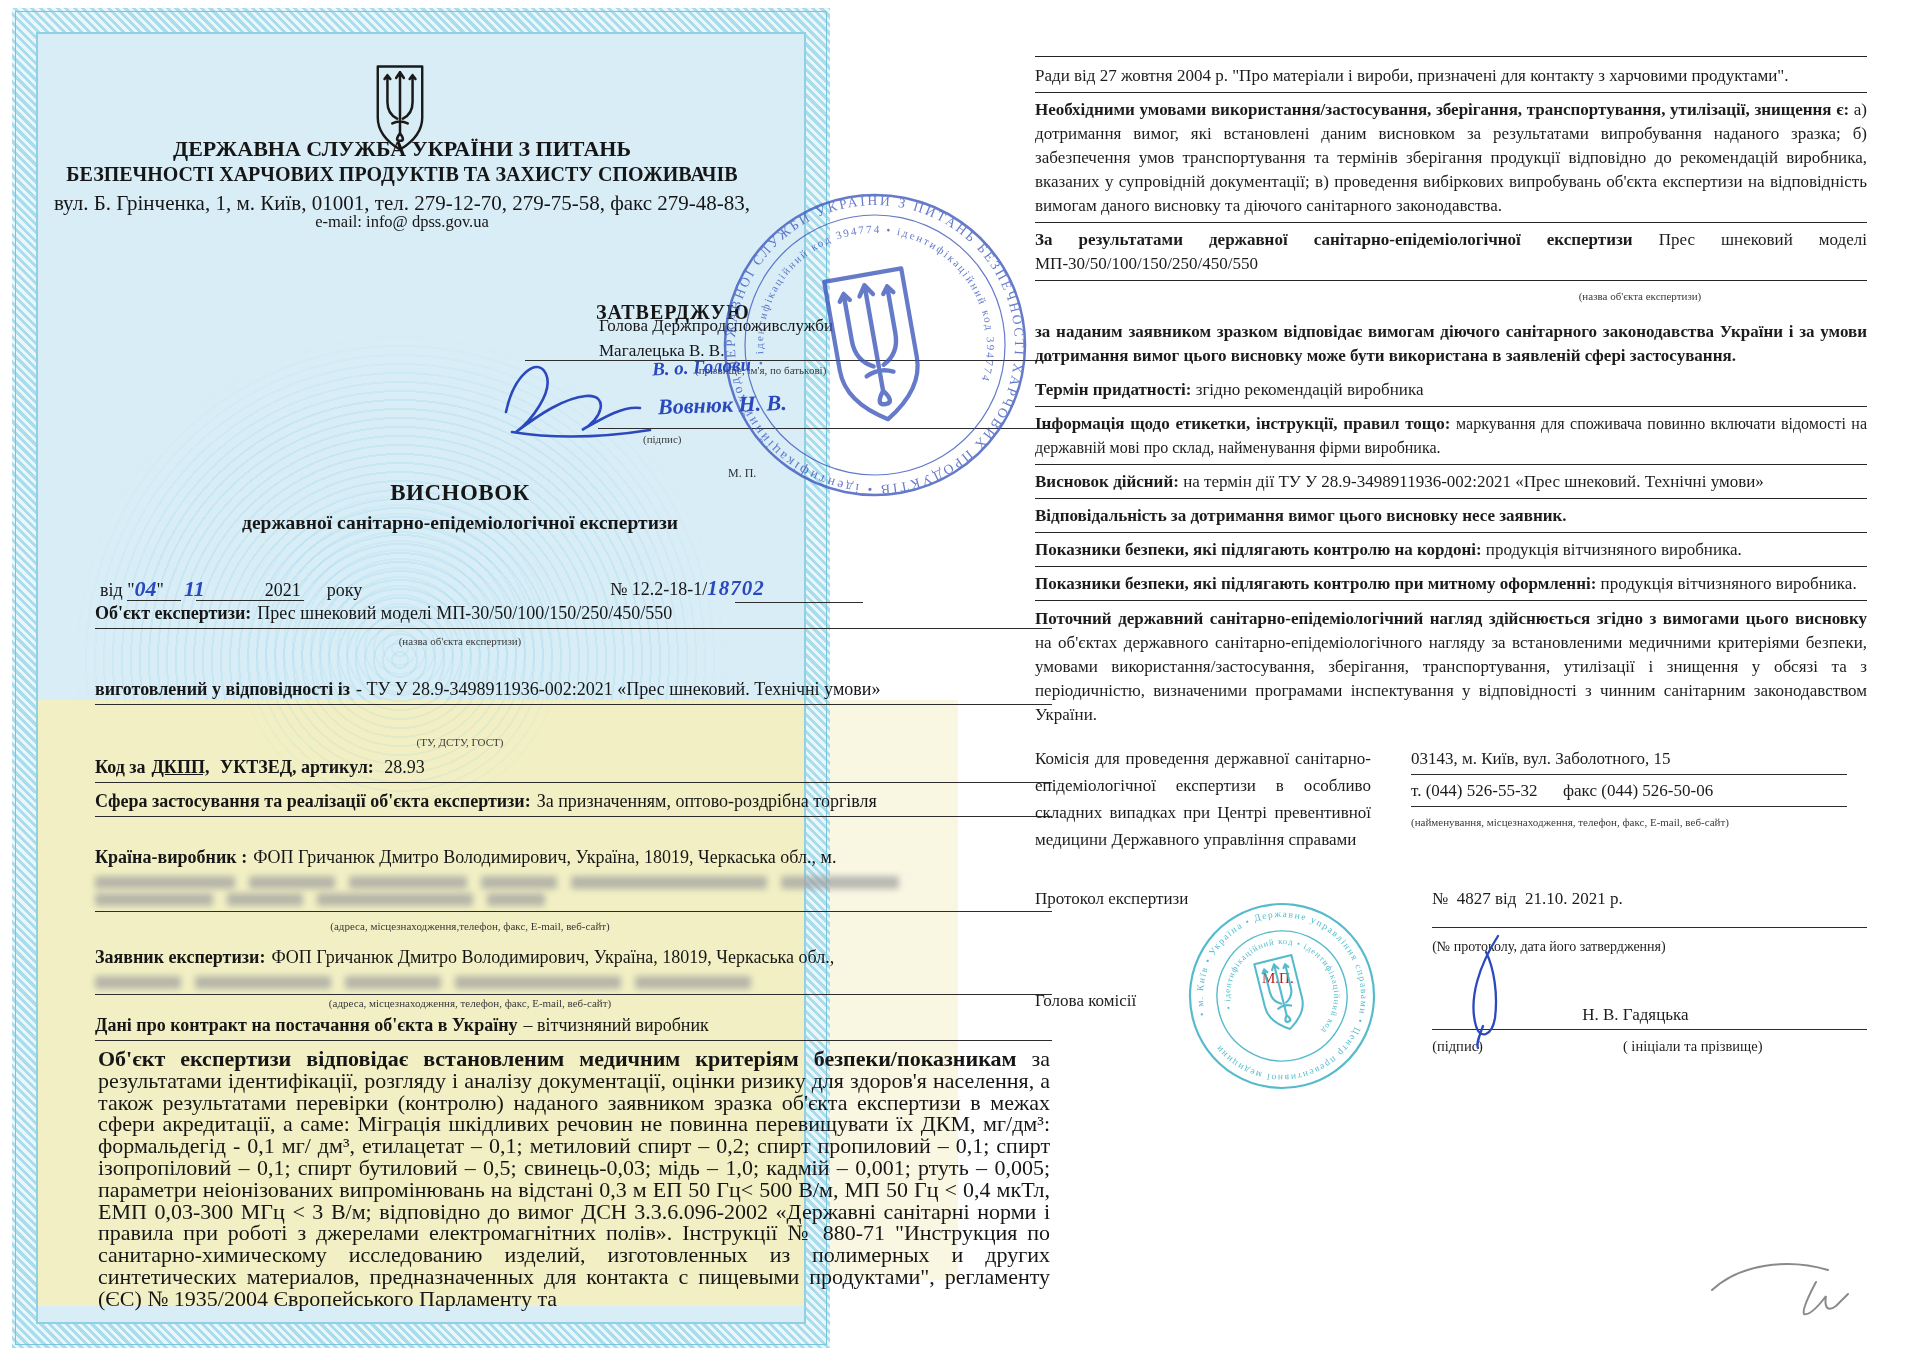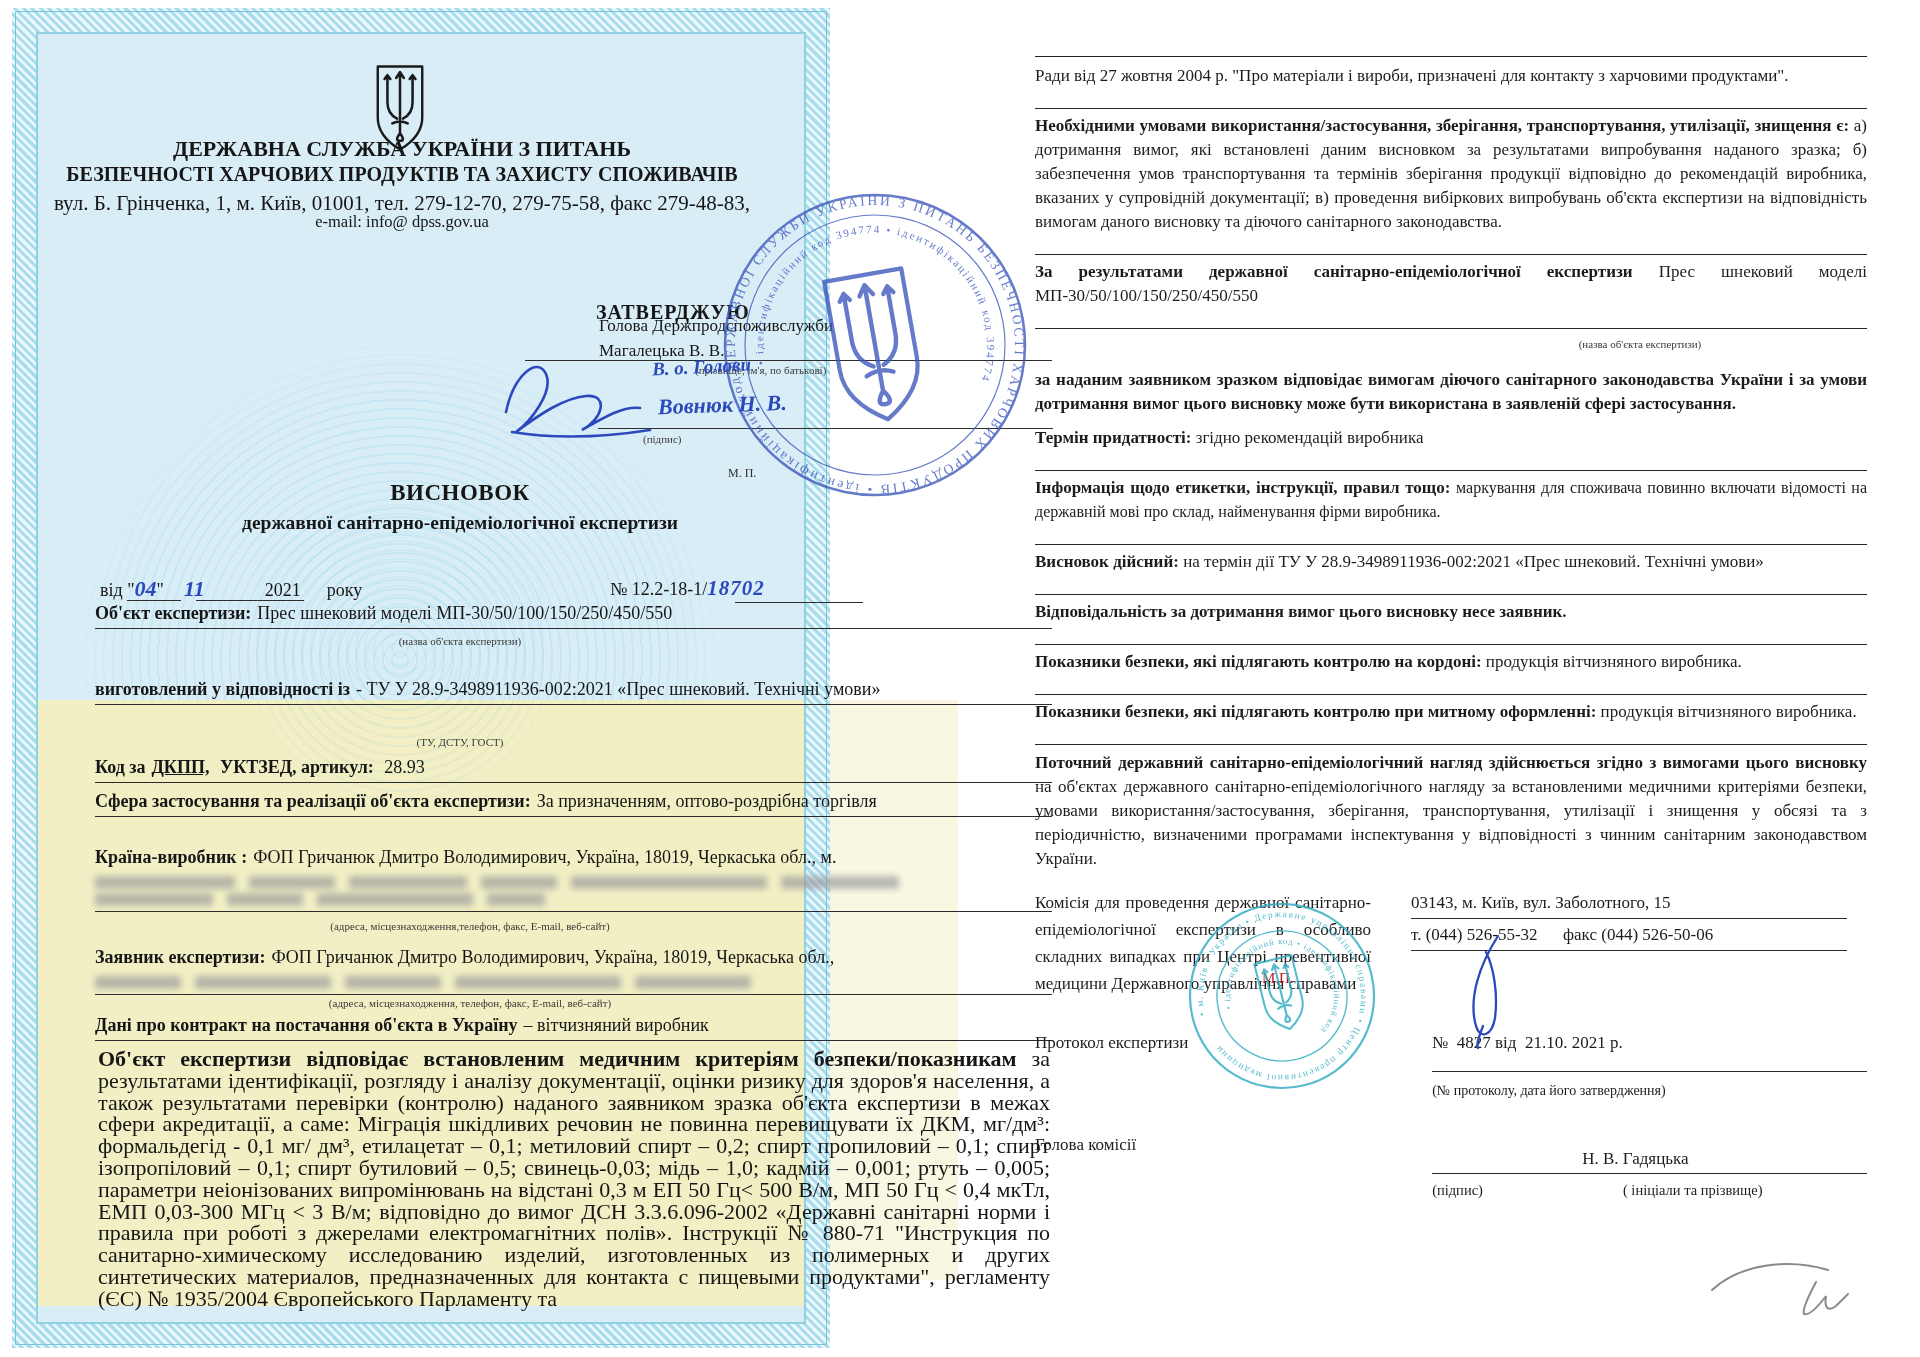"Ради від 27 жовтня 2004" .rrow { padding: 2px 0 20px -> 2px 0 4px }
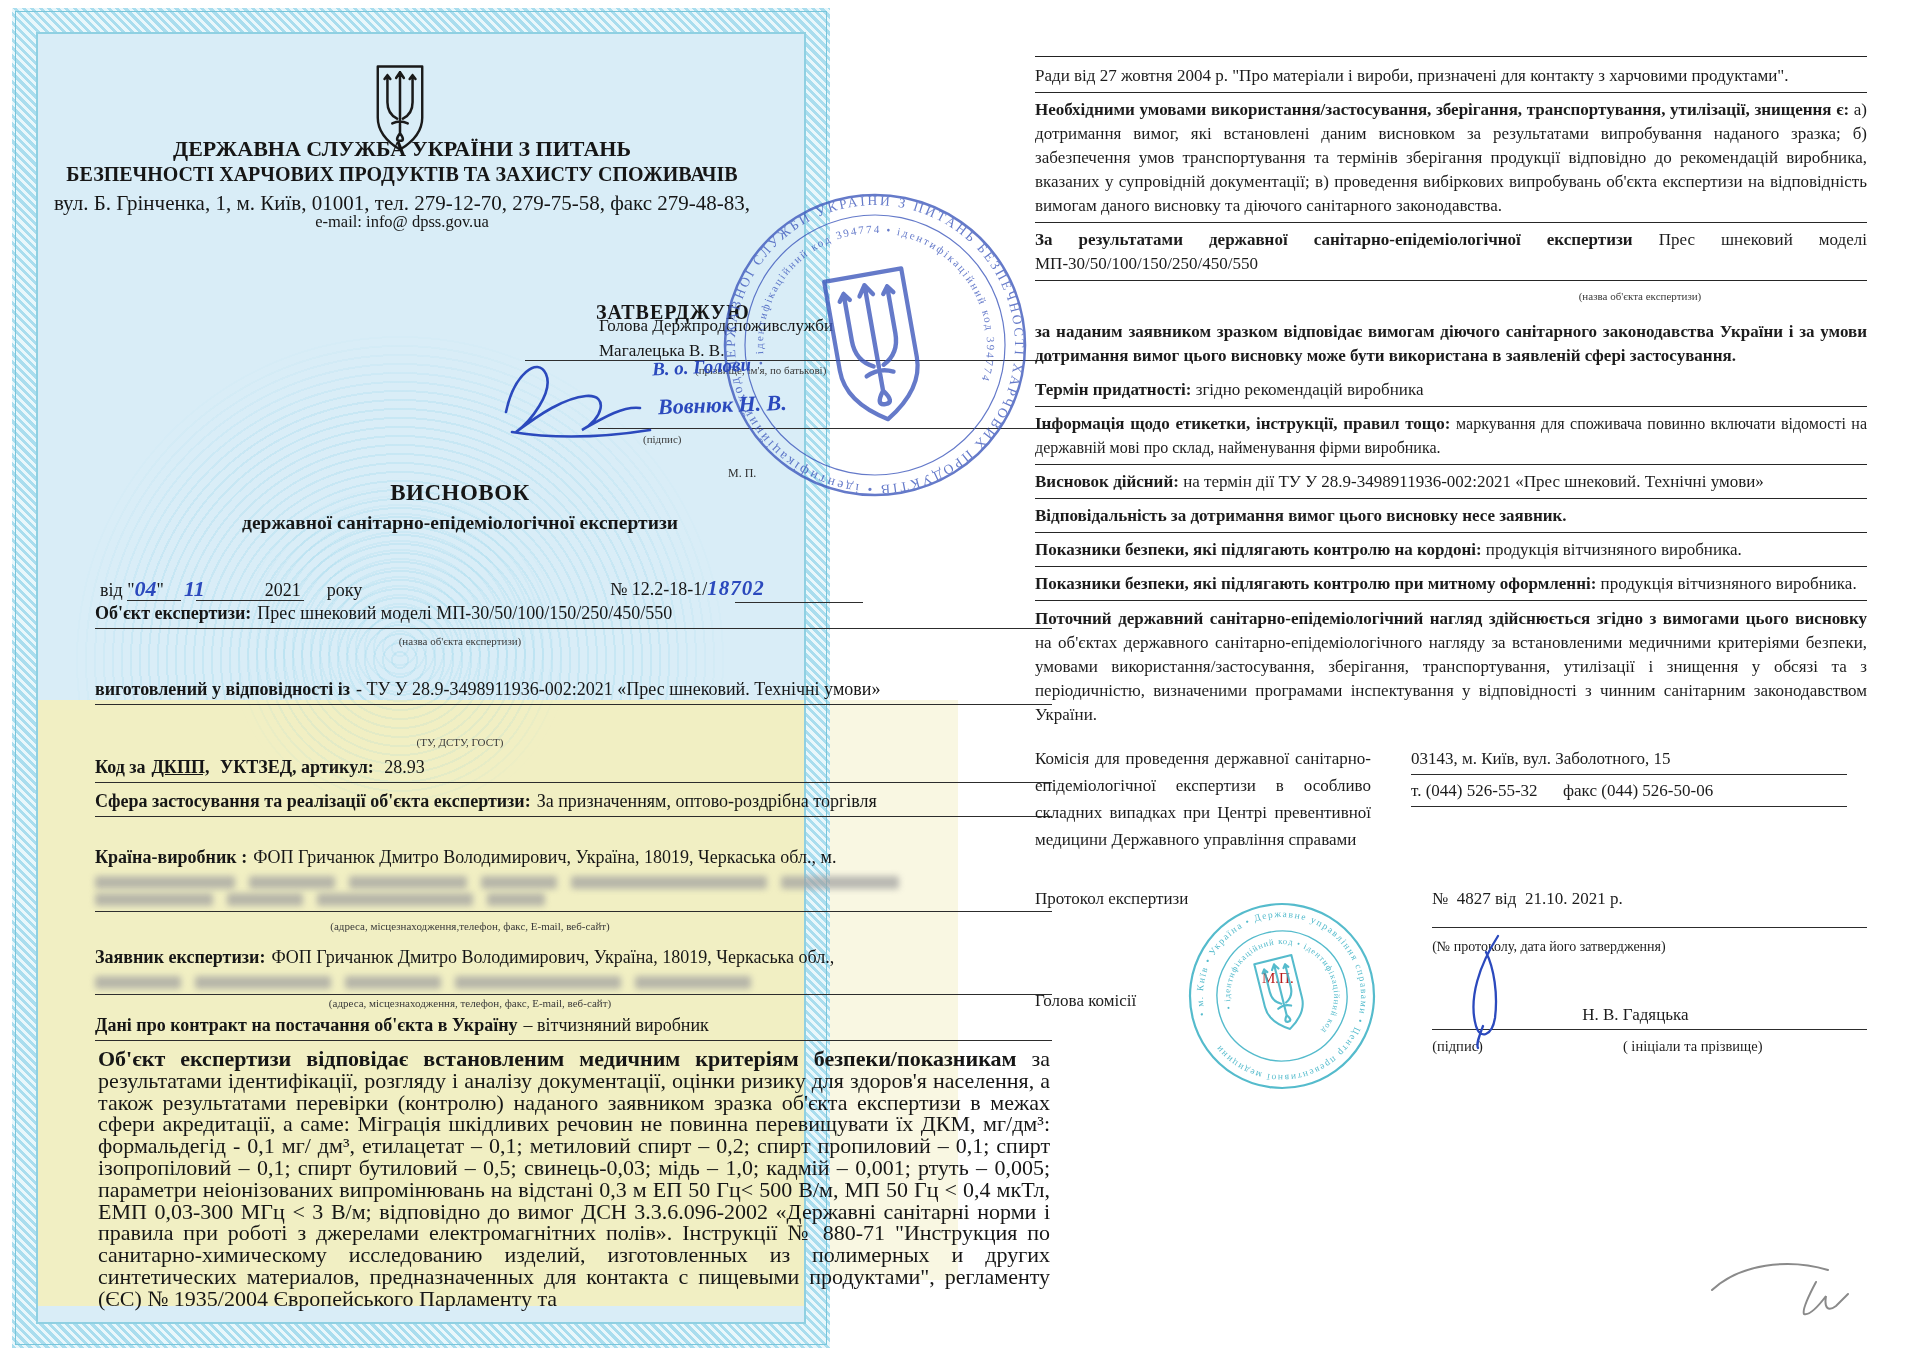"(найменування, місцезнаходження," div.caption { html: none -> <div>(найменування, місцезнаходження, телефон, факс, E-mail, веб-сайт)</div> }
